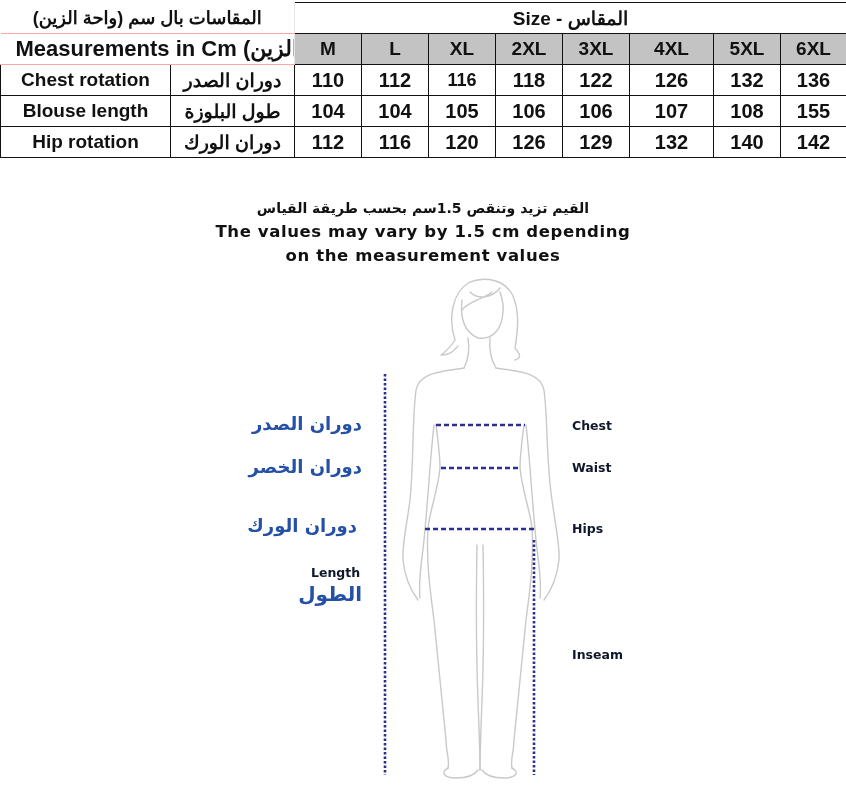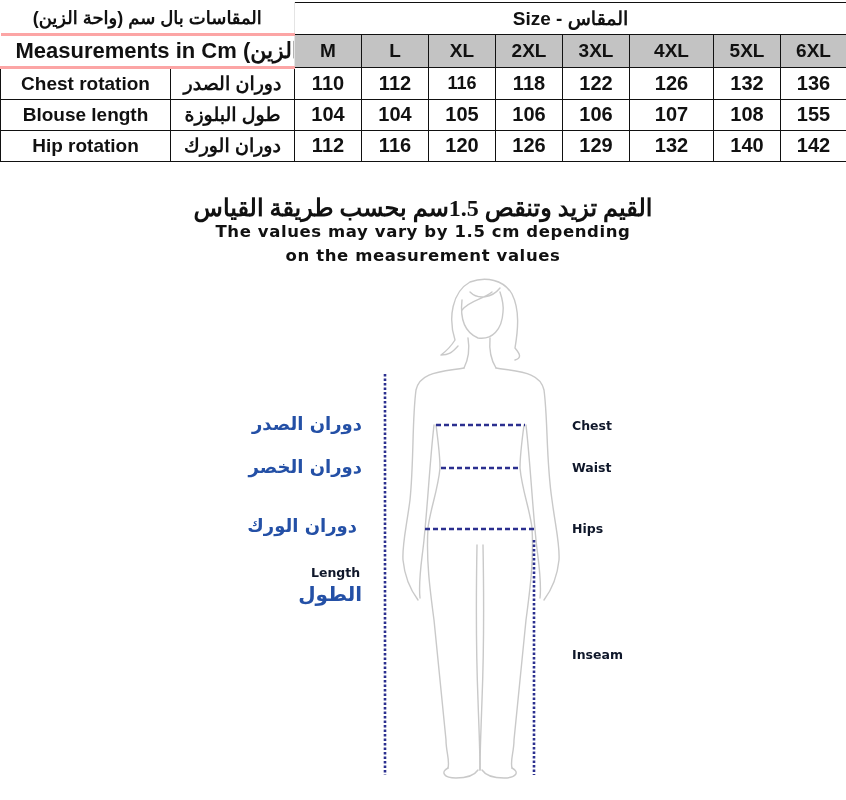"المقاسات بال سم (واحة الزين)" .size-table td.faint { border-bottom: 3px solid #fca5a5 -> 1px solid #fca5a5 }
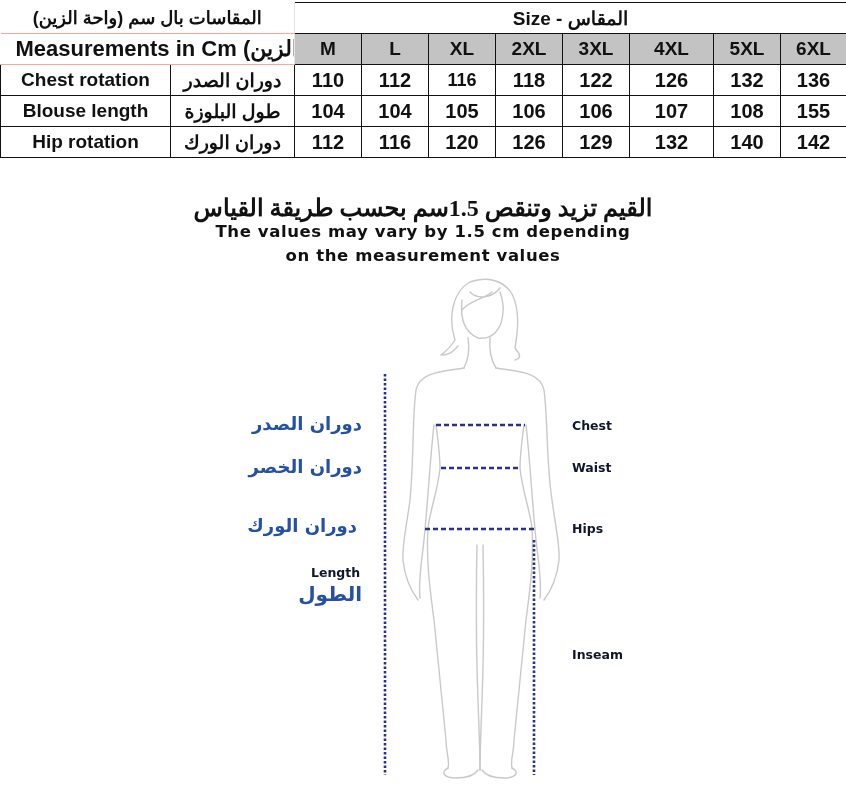"القيم تزيد وتنقص 1.5سم بحسب" .notes .ar { font-family: Liberation Serif, serif -> none; font-size: 24px -> 14px }
